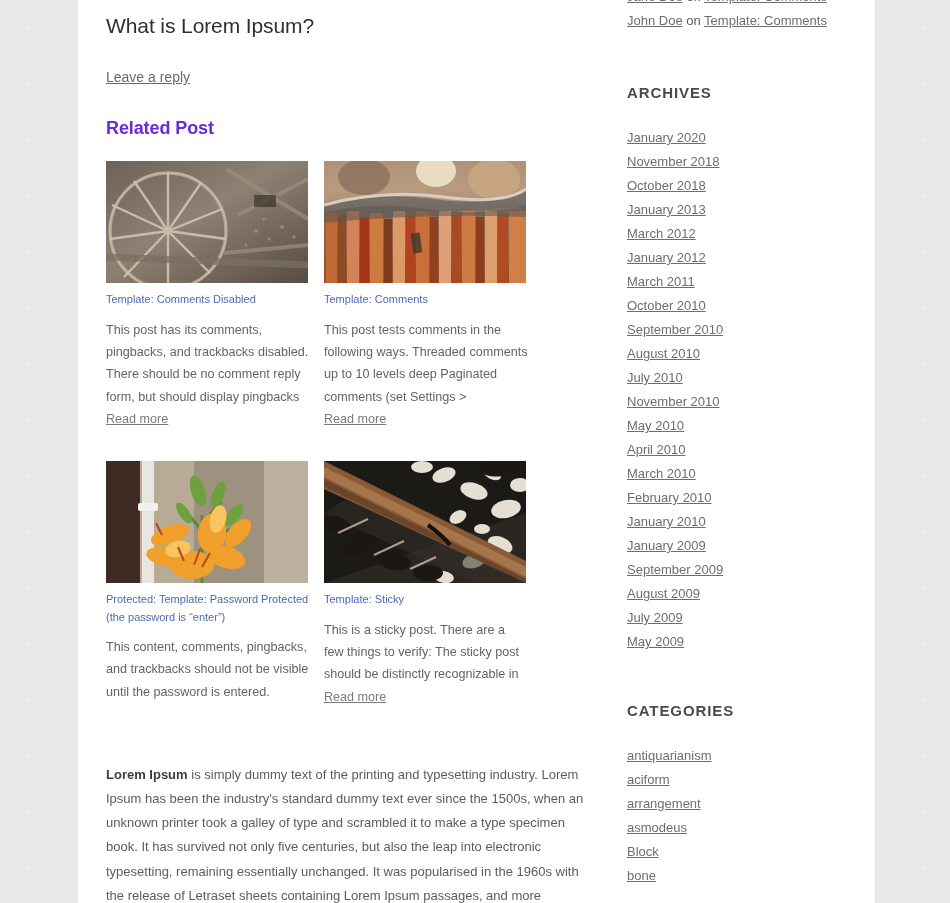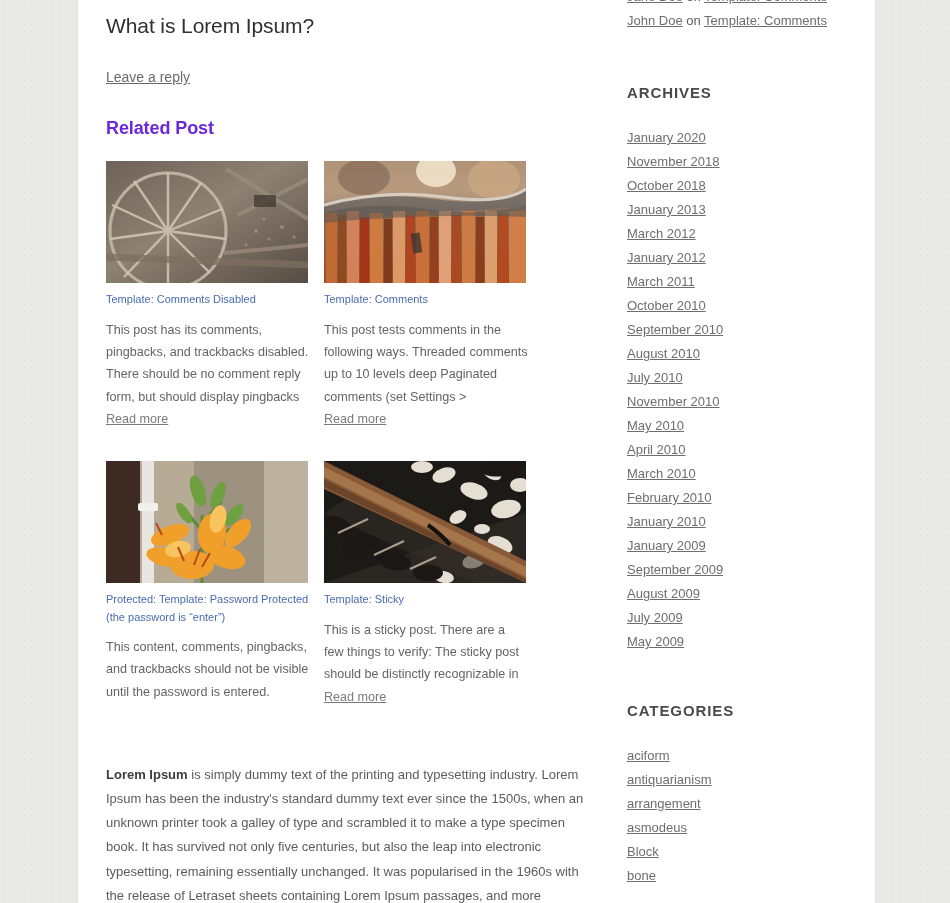"aciform" li { order: before "antiquarianism" -> after "antiquarianism" }
